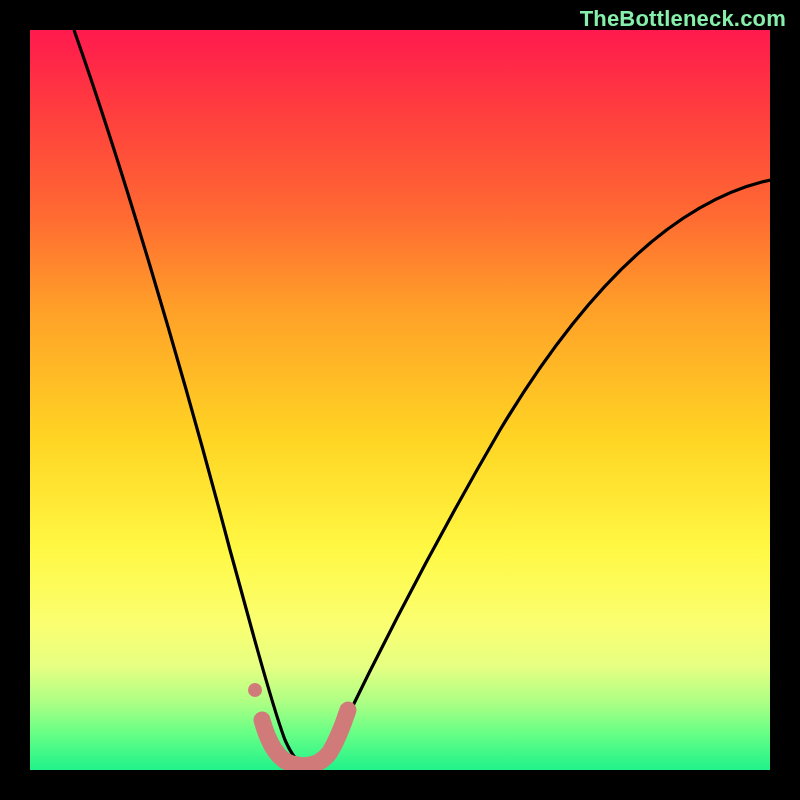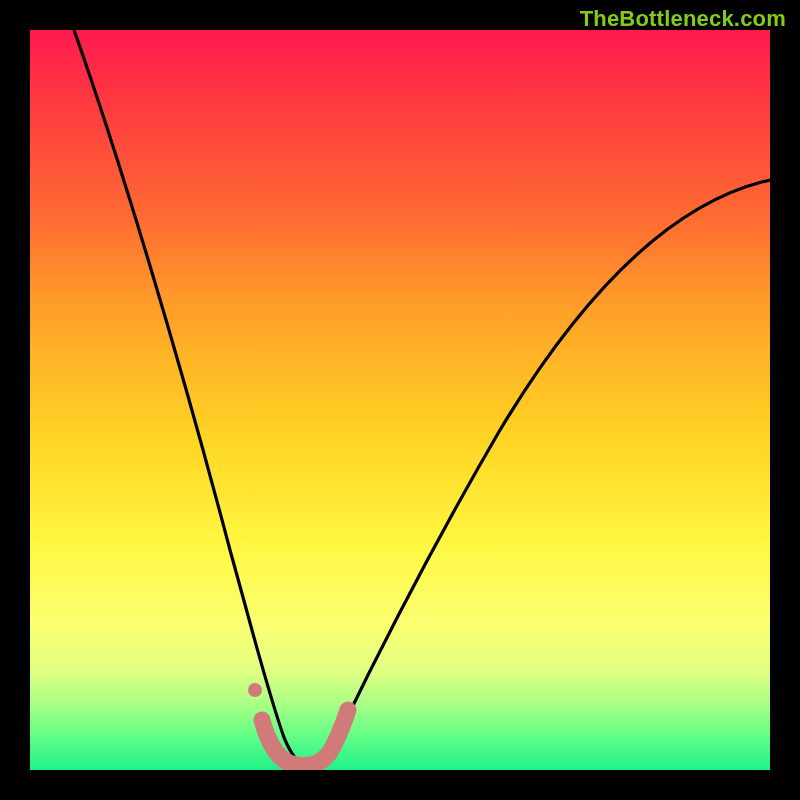"TheBottleneck.com" .watermark { color: #84cc16 -> #86efac }
